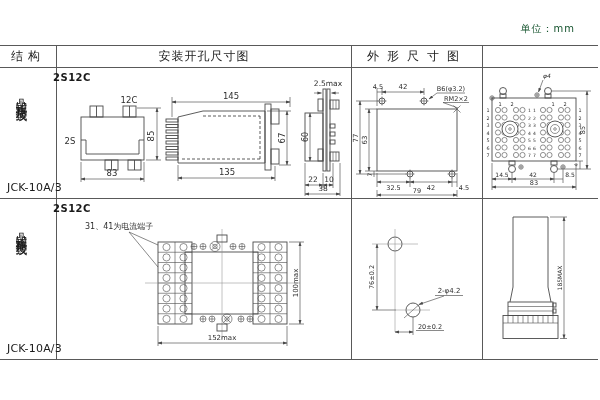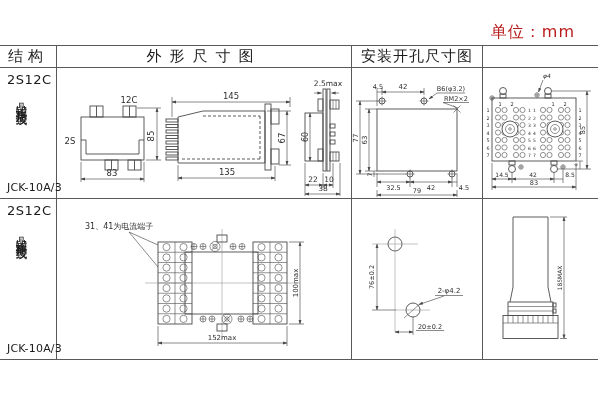"单位：mm" #unit { color: #b91c1c -> #14532d; font-size: 16px -> 10px }
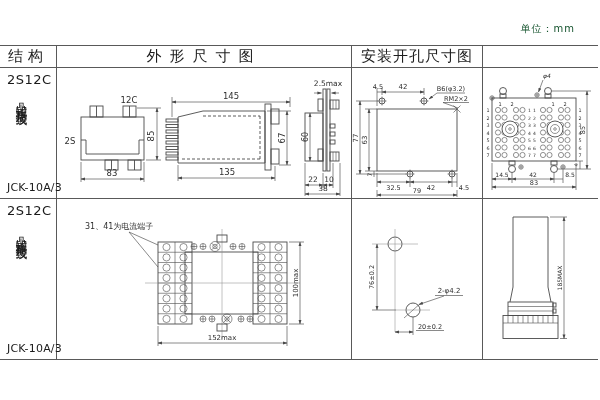"结构" .hrow .cell { font-size: 15px -> 12px }
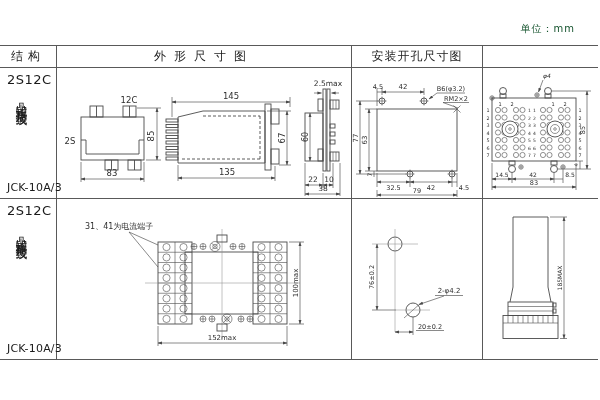"外形尺寸图" div.cell { order: before "安装开孔尺寸图" -> after "安装开孔尺寸图" }
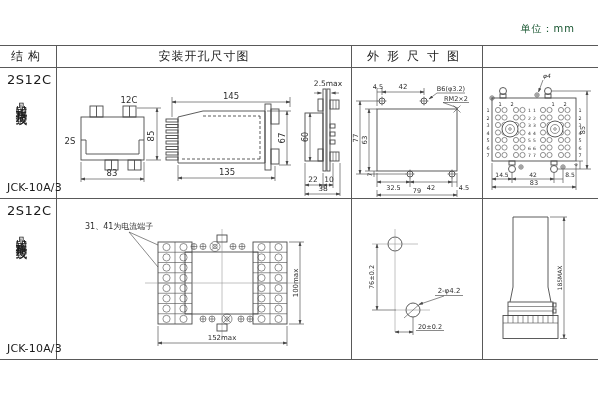"2S12C" .model { font-size: 13px -> 10px; font-weight: 400 -> 700; margin-left: none -> 46px }
